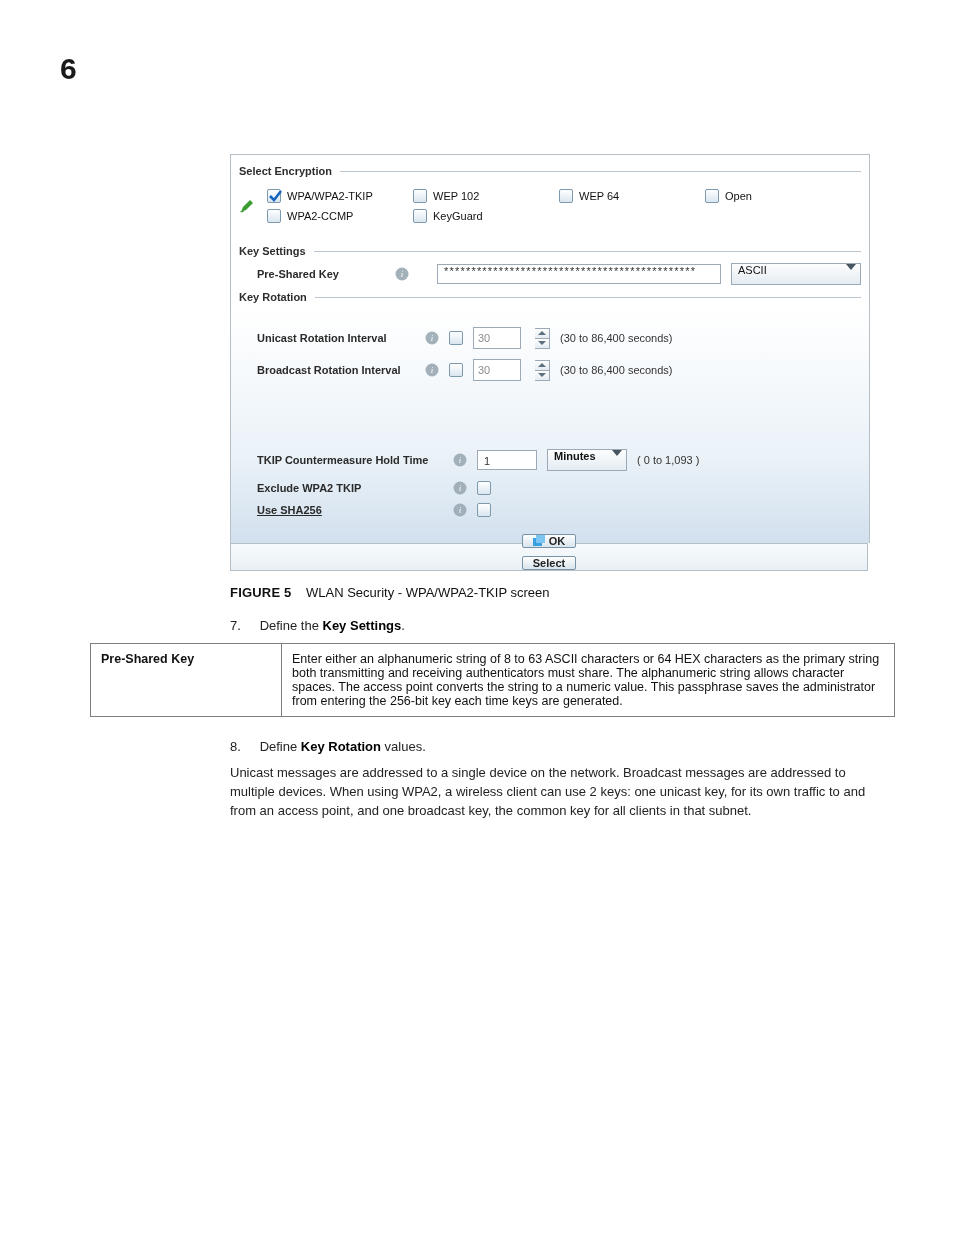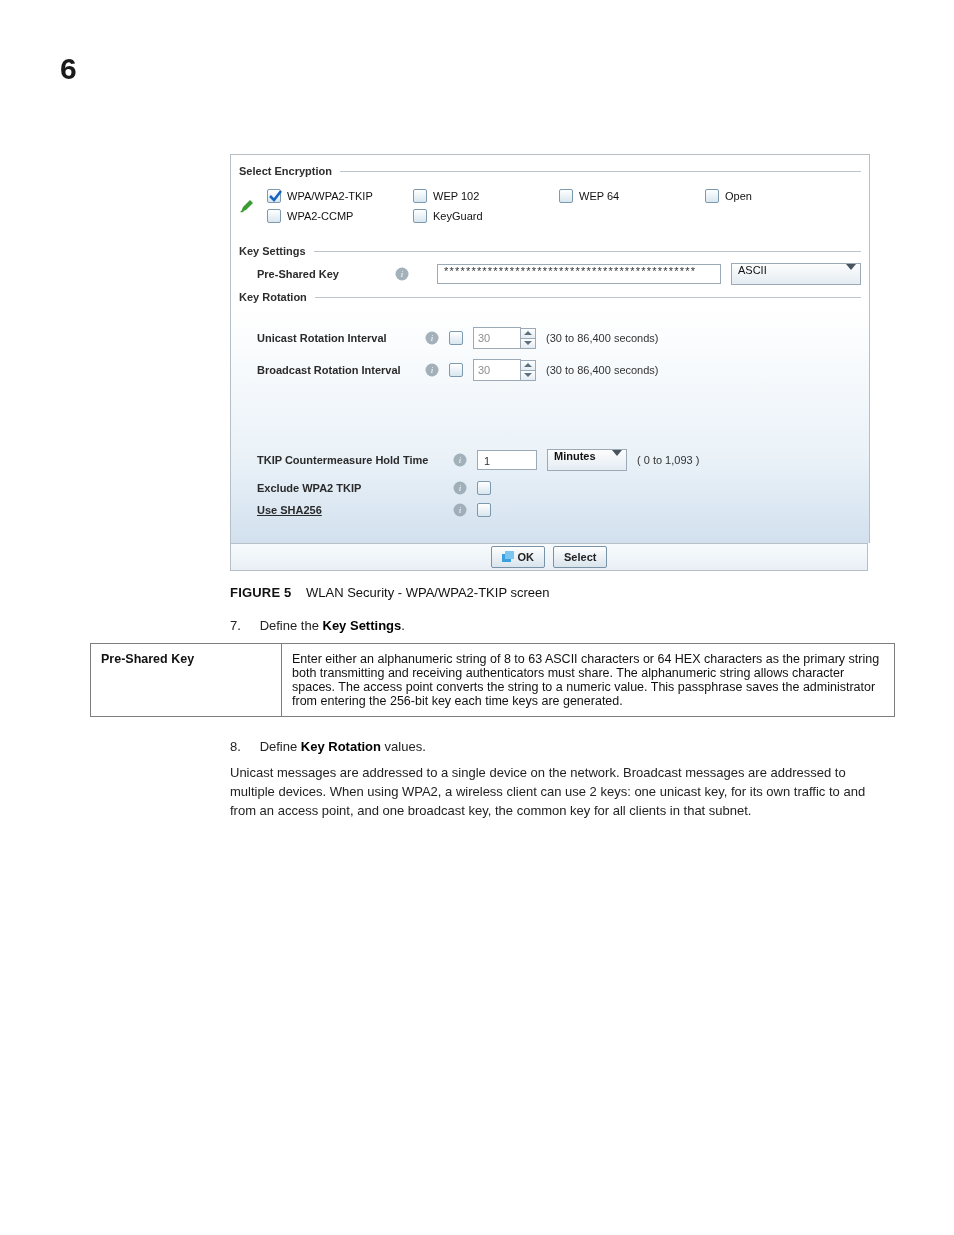"30" .spin { gap: none -> 14px }
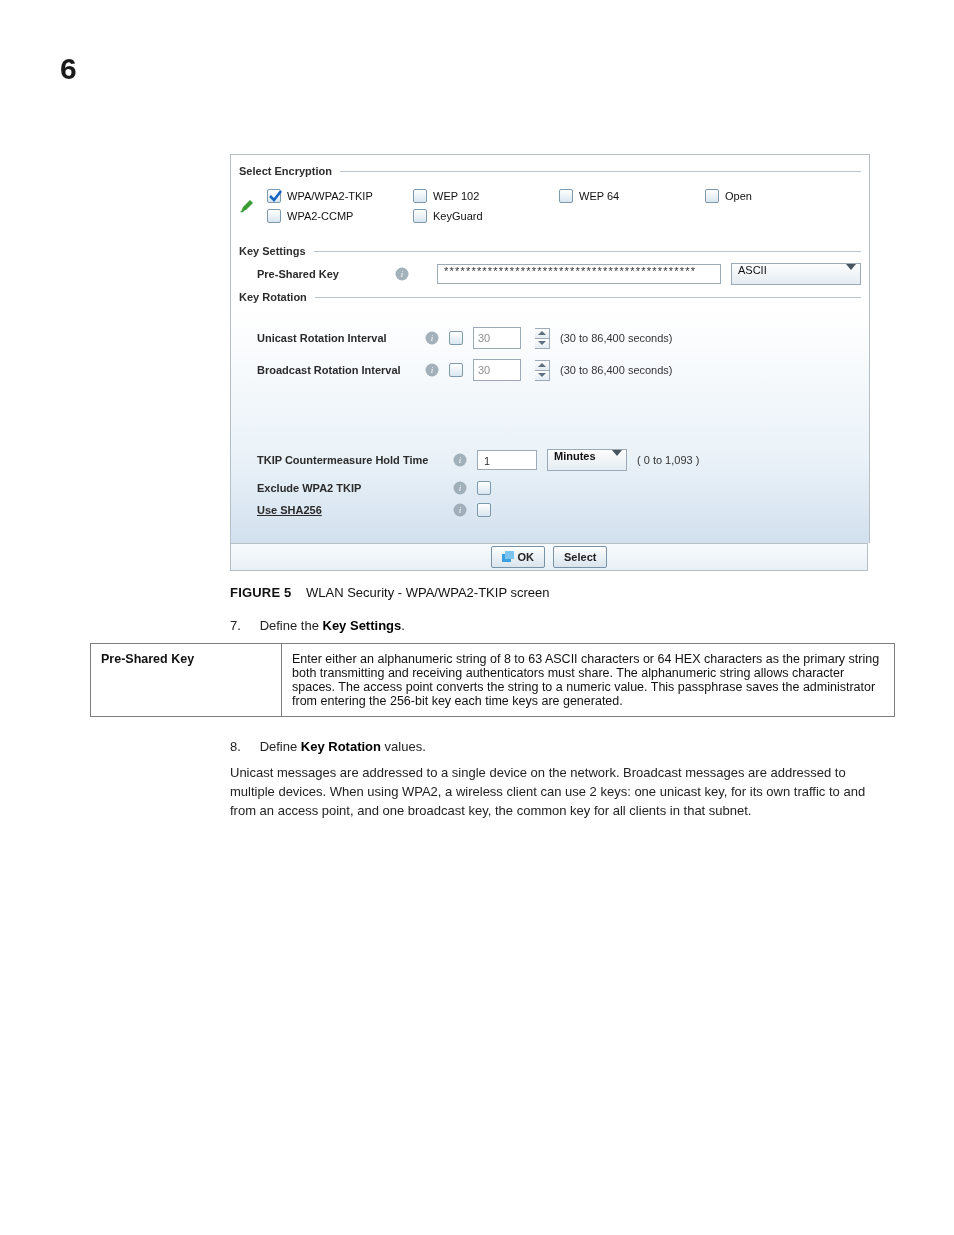"OK" .bbar { flex-direction: none -> column; justify-content: center -> flex-end }
